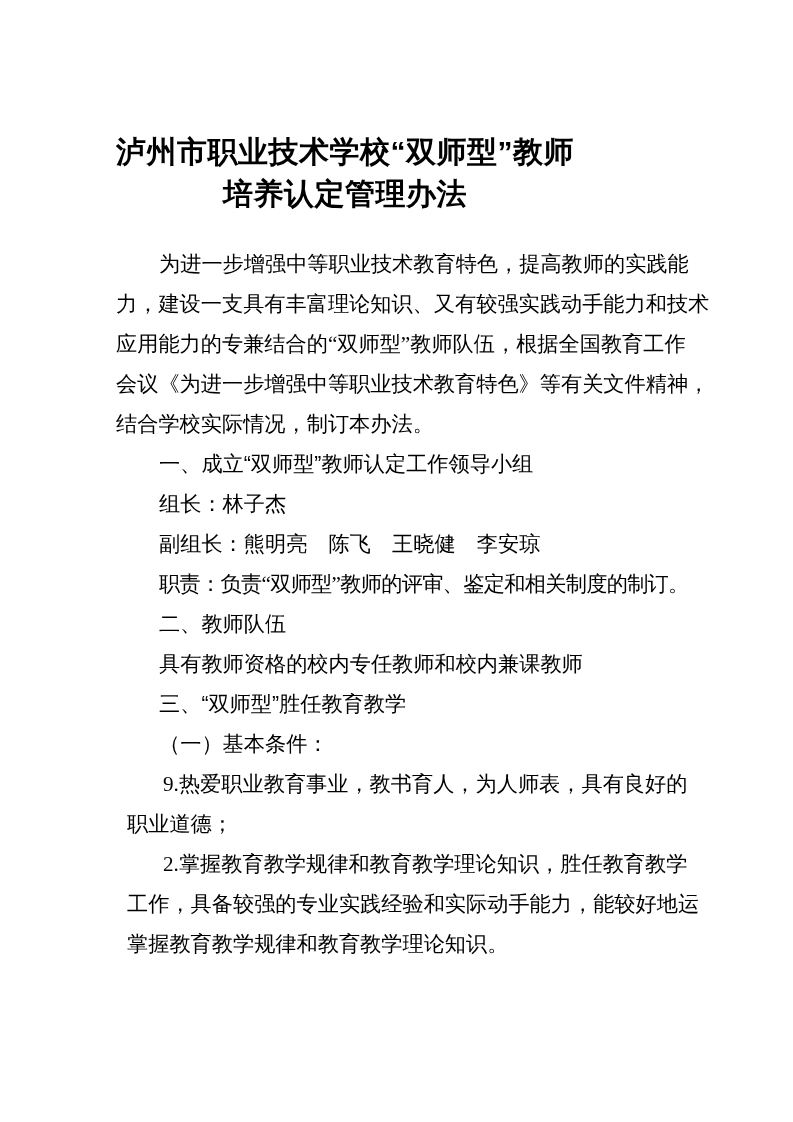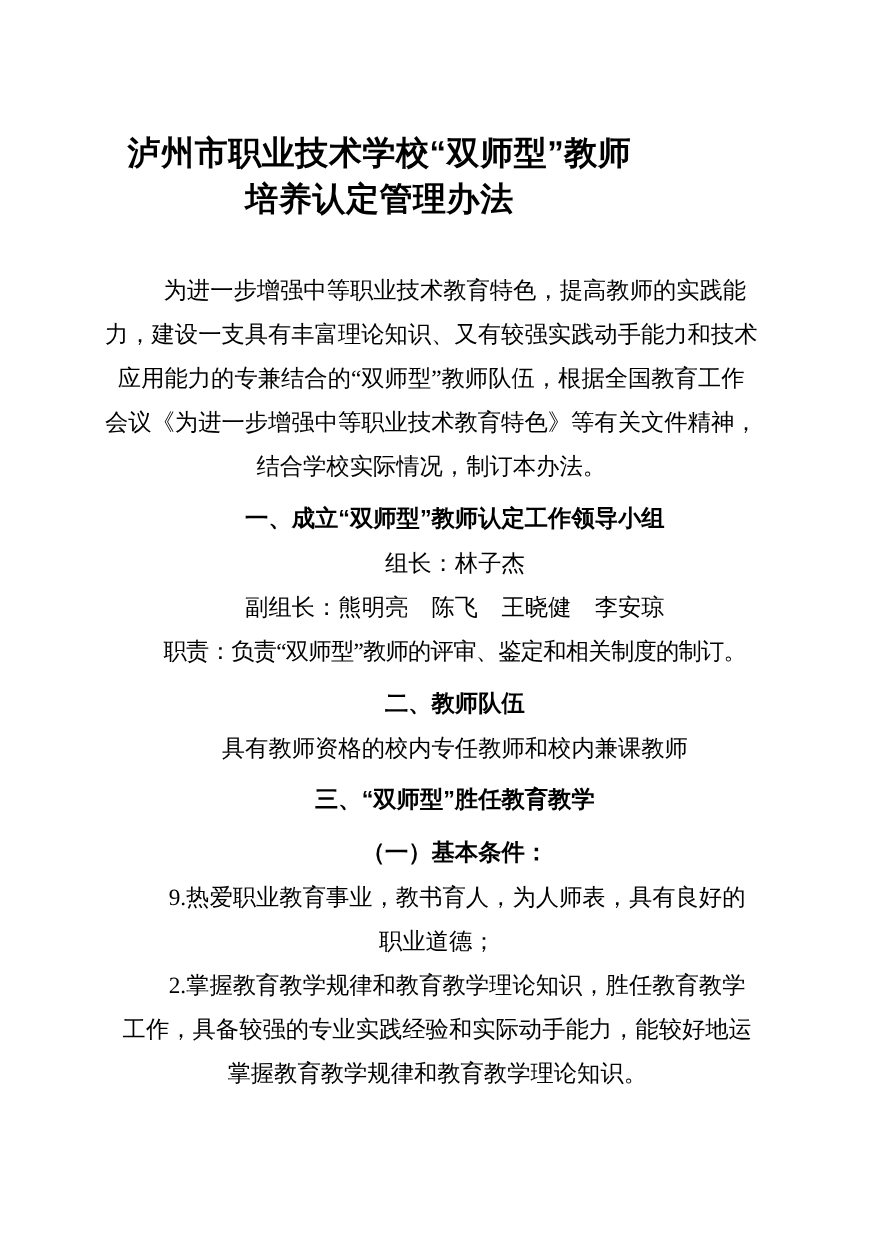"泸州市职业技术学校“双师型”教师" .title-block { top: 119px -> 131px }
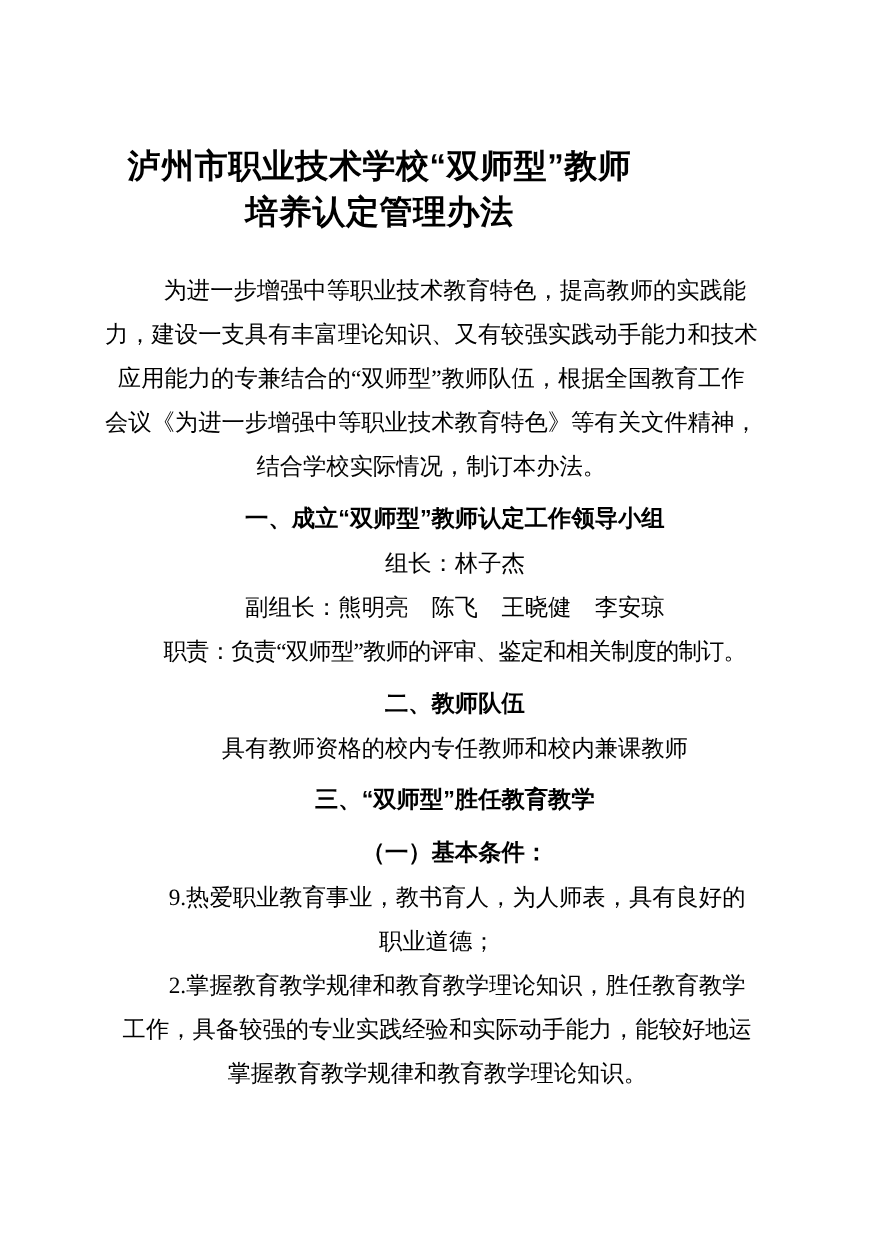"为进一步增强中等职业技术教育特色，提高教师的实践能" .body-block { left: 92px -> 116px; text-align: center -> none }
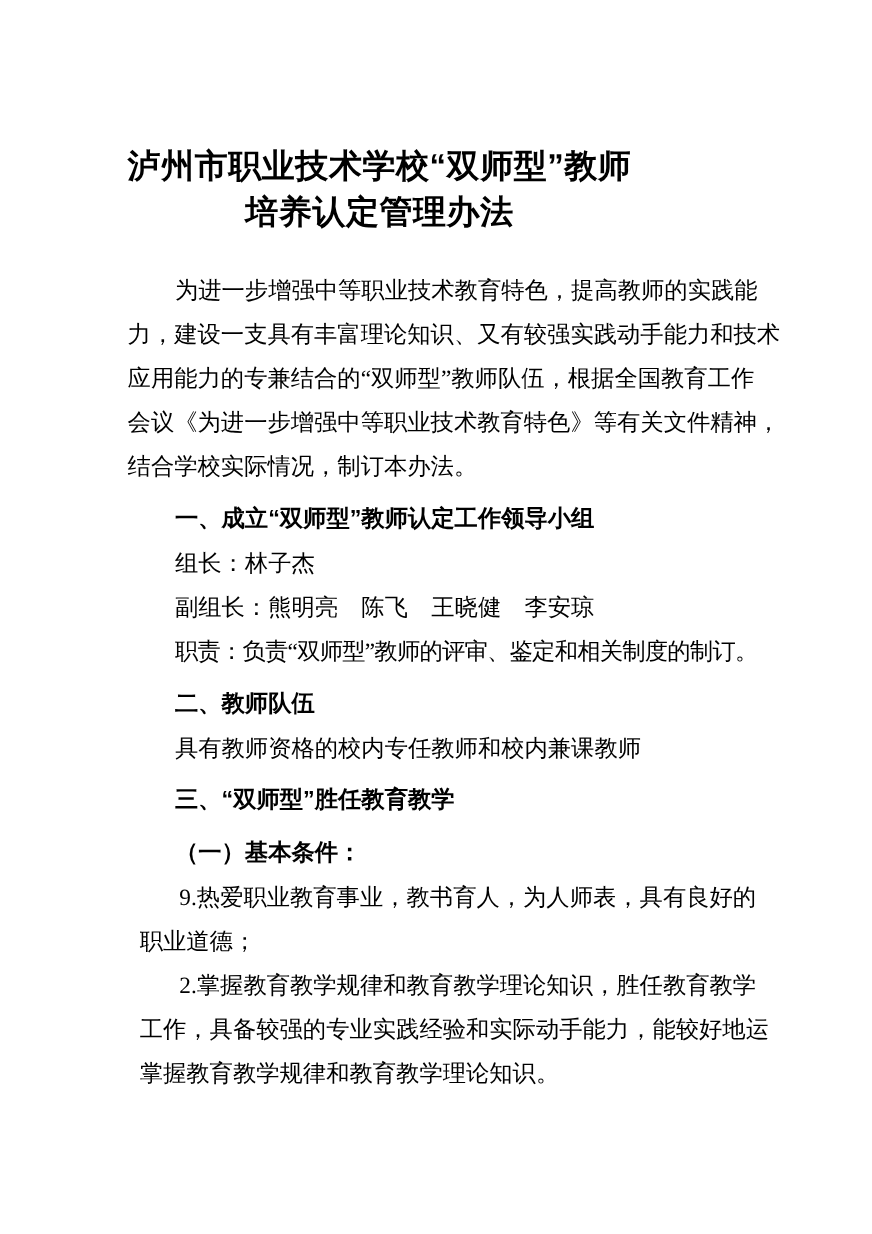"一、成立“双师型”教师认定工作领导小组" .bold { font-weight: 700 -> 400; margin-top: 8px -> none }
